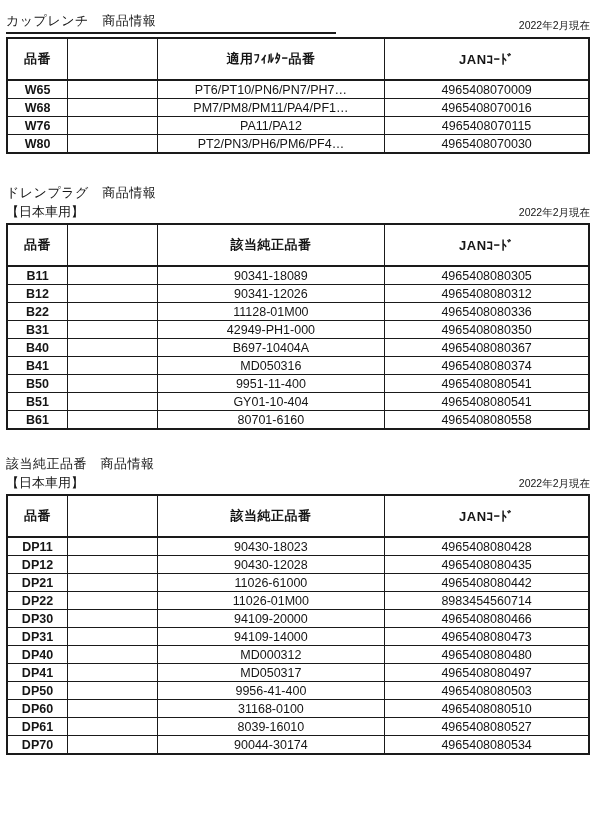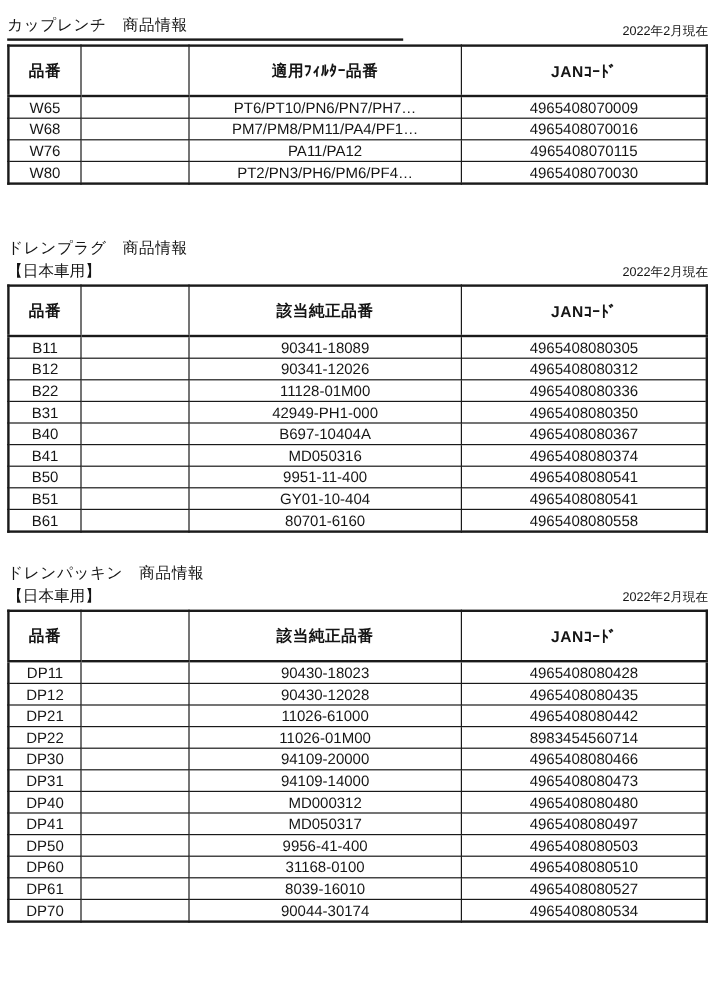"W65" table.product-table td.c0 { font-weight: normal -> bold }
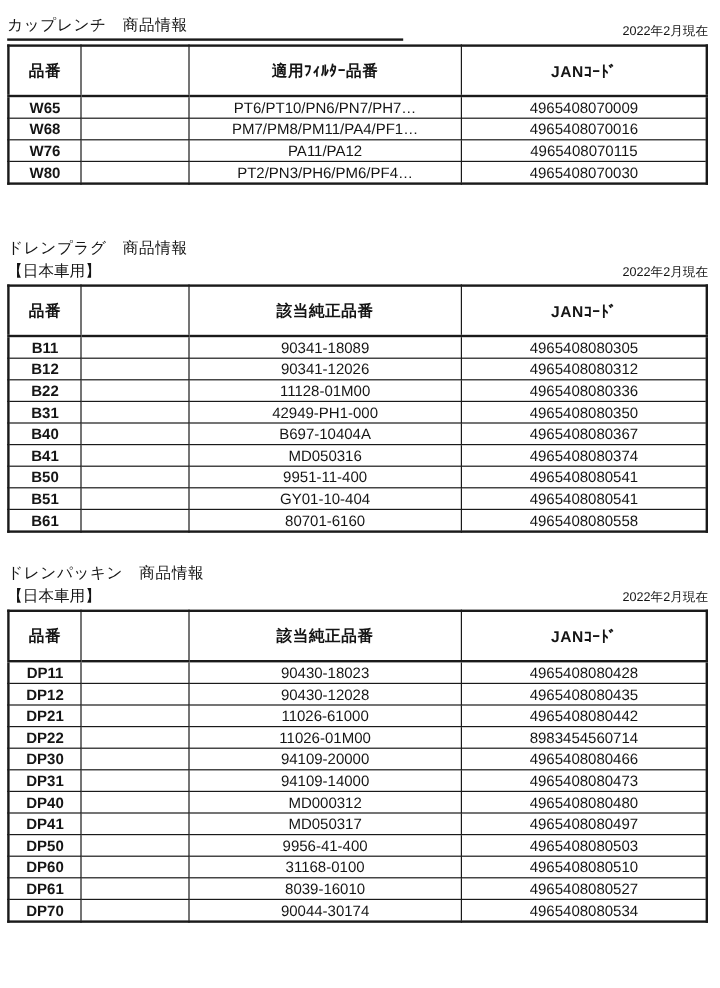"ドレンプラグ 商品情報" .sec-2 { margin-top: 44px -> 30px }
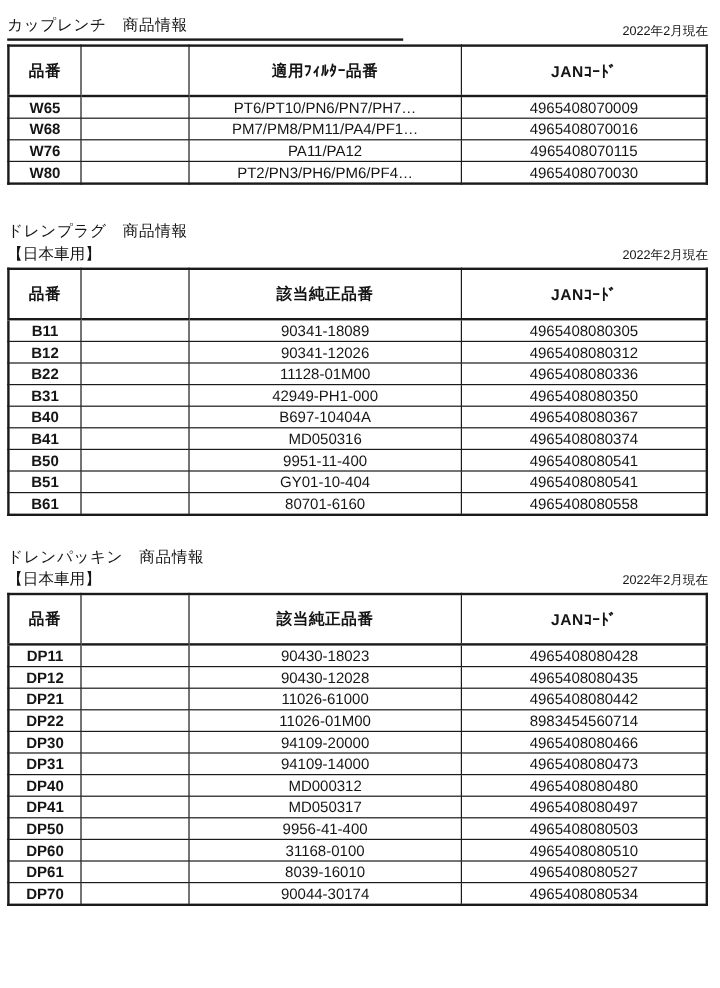"ドレンパッキン 商品情報" span.doc-title { text: ドレンパッキン -> 該当純正品番 }
